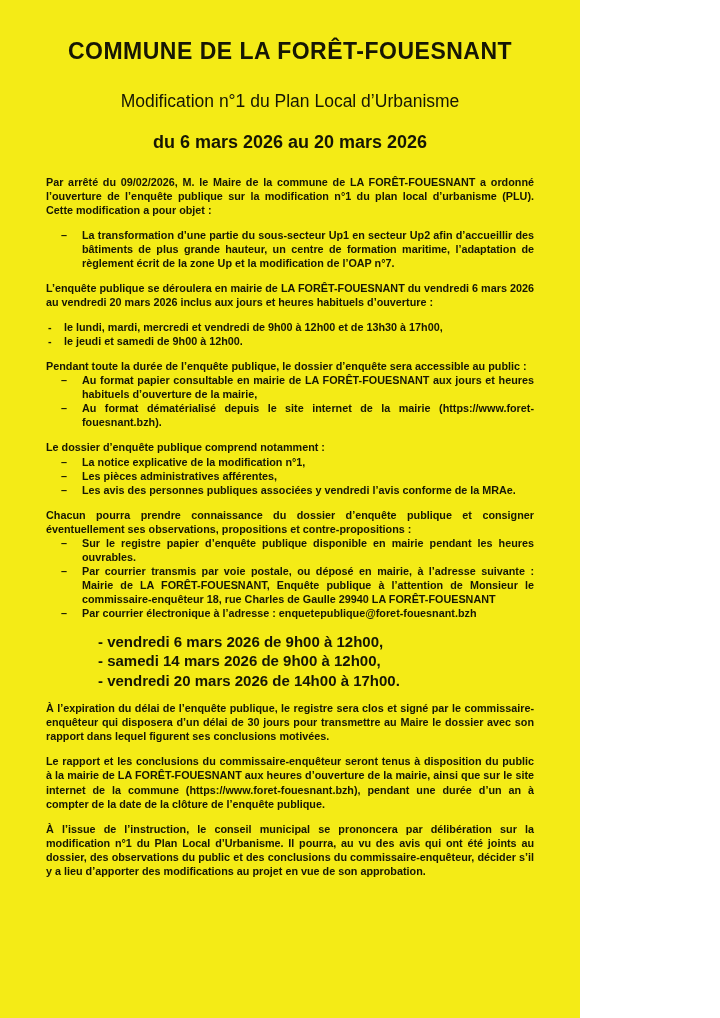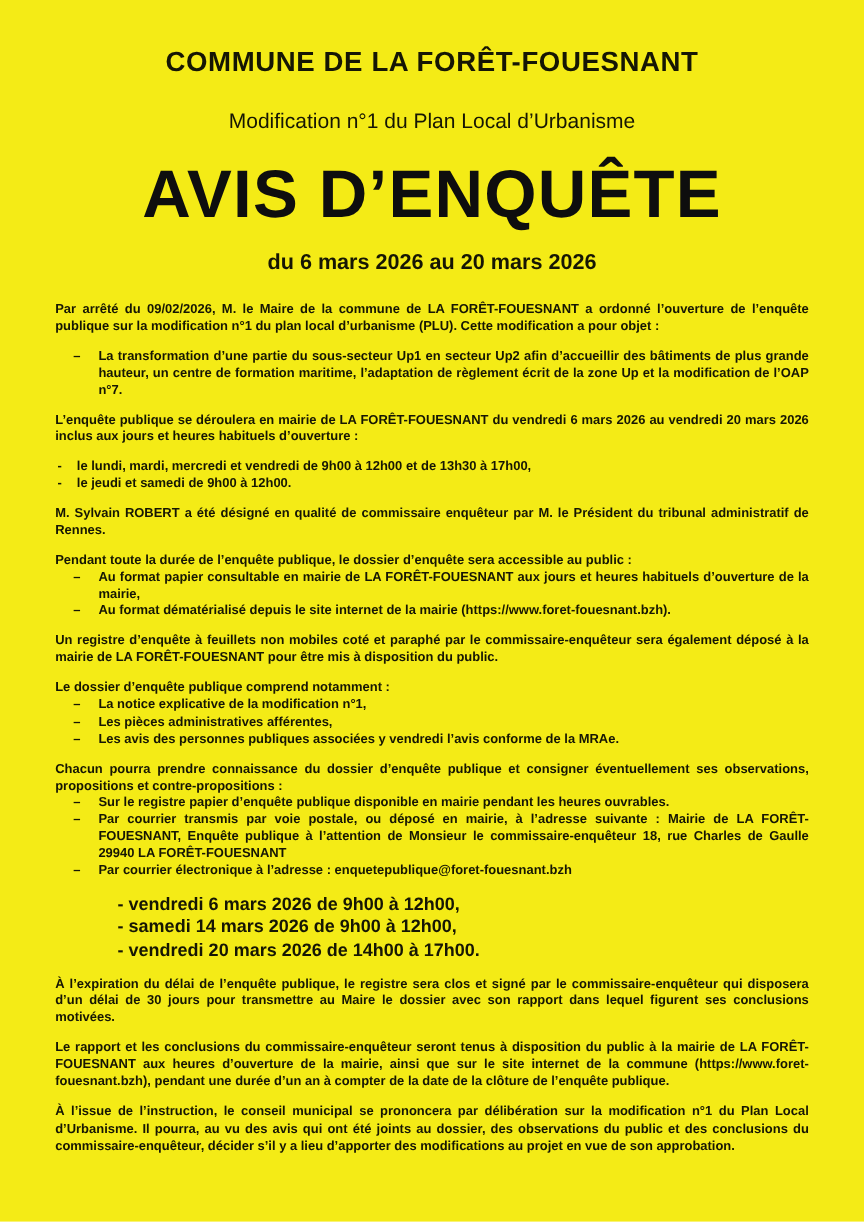"COMMUNE DE LA FORÊT-FOUESNANT" .page { width: 720px -> 580px }
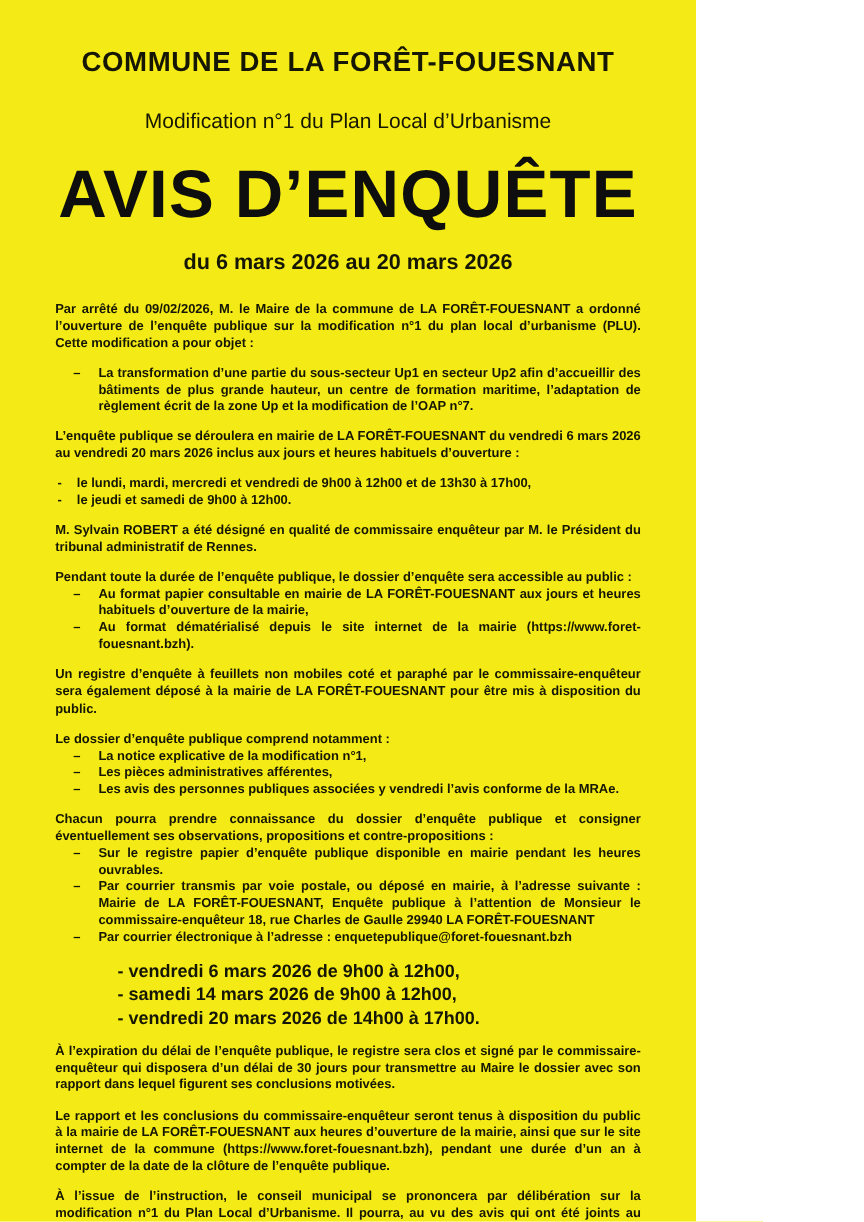"AVIS D’ENQUÊTE" div { html: <div>AVIS D’ENQUÊTE</div> -> none }
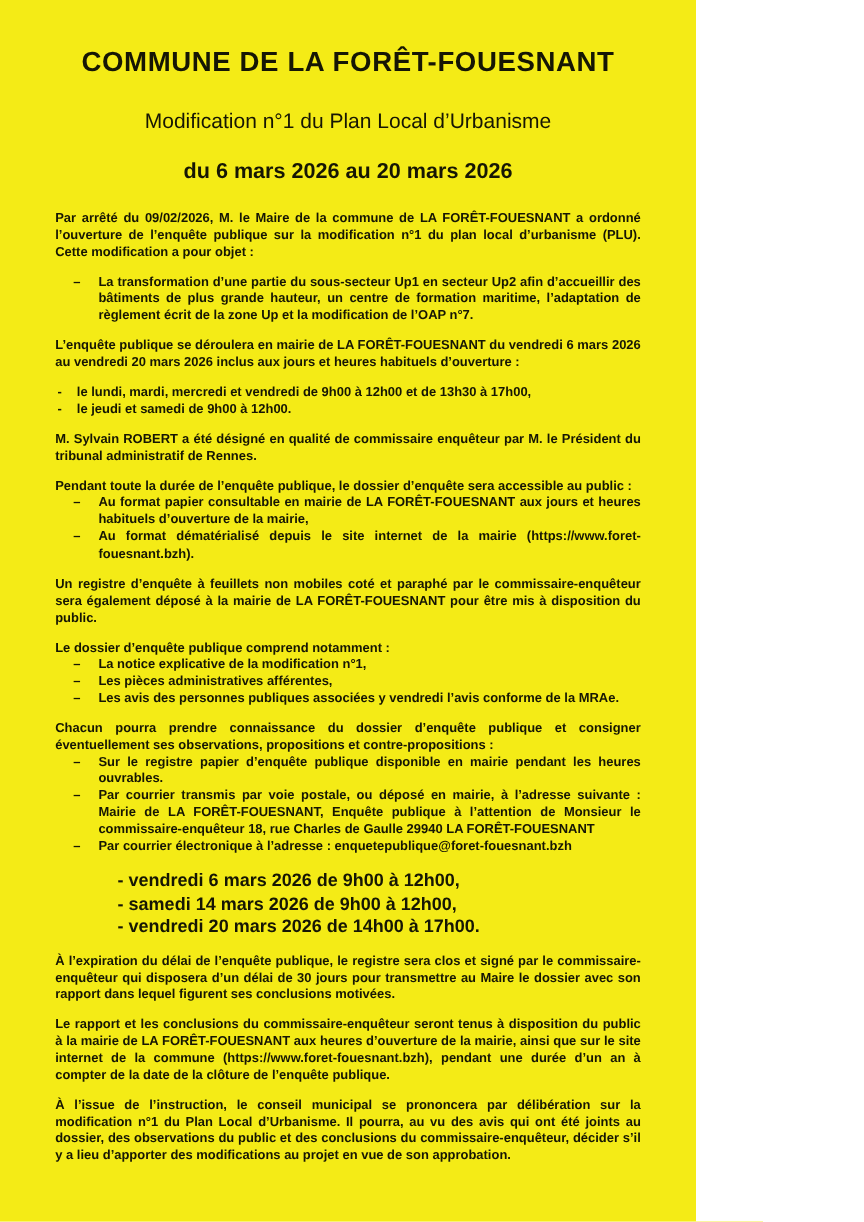"M. Sylvain ROBERT a été" div.block { html: <div> <p>M. Sylvain ROBERT a été désigné en qualité de commissaire enquêteur par M. le Président du tribunal administratif de Rennes.</p> </div> -> none }
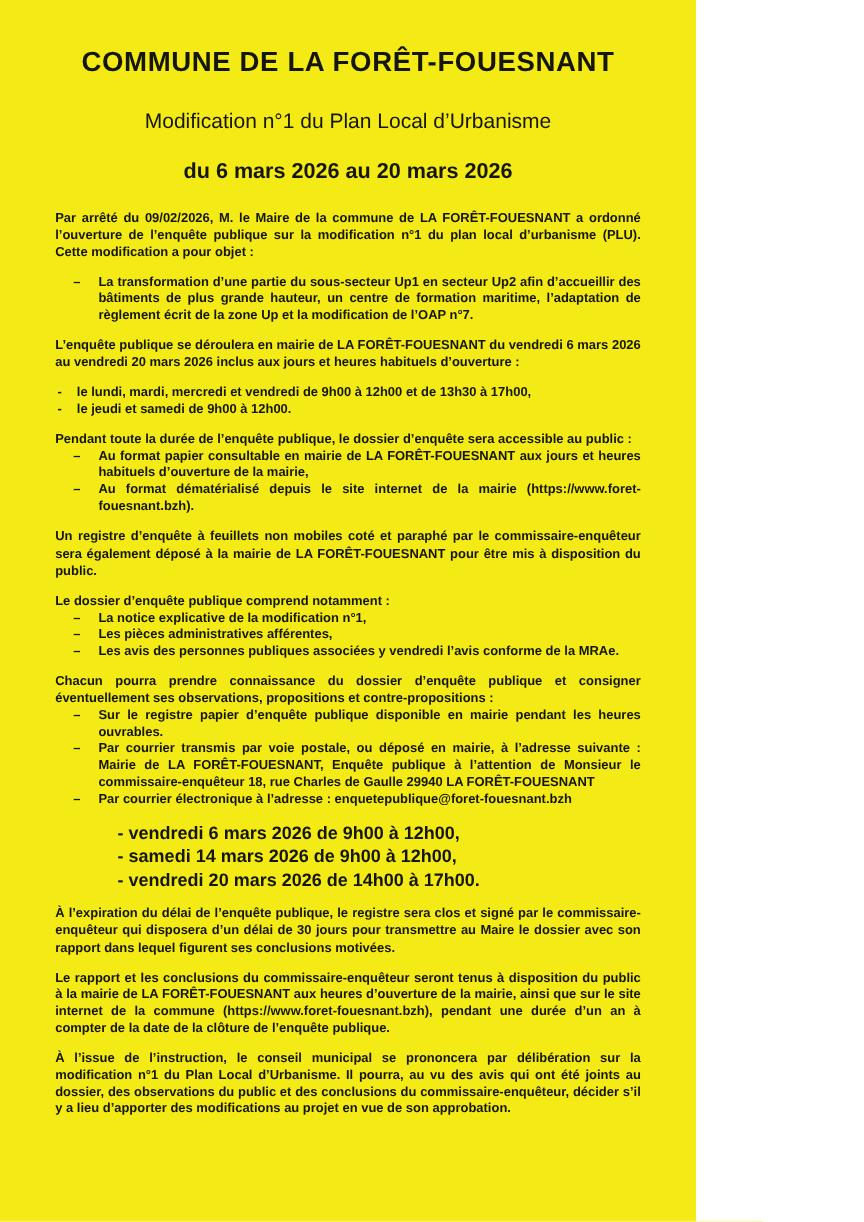"Un registre d’enquête à feuillets" div.block { html: <div> <p>Un registre d’enquête à feuillets non mobiles coté et paraphé par le commissaire-enquêteur sera également déposé à la mairie de LA FORÊT-FOUESNANT pour être mis à disposition du public.</p> </div> -> none }
